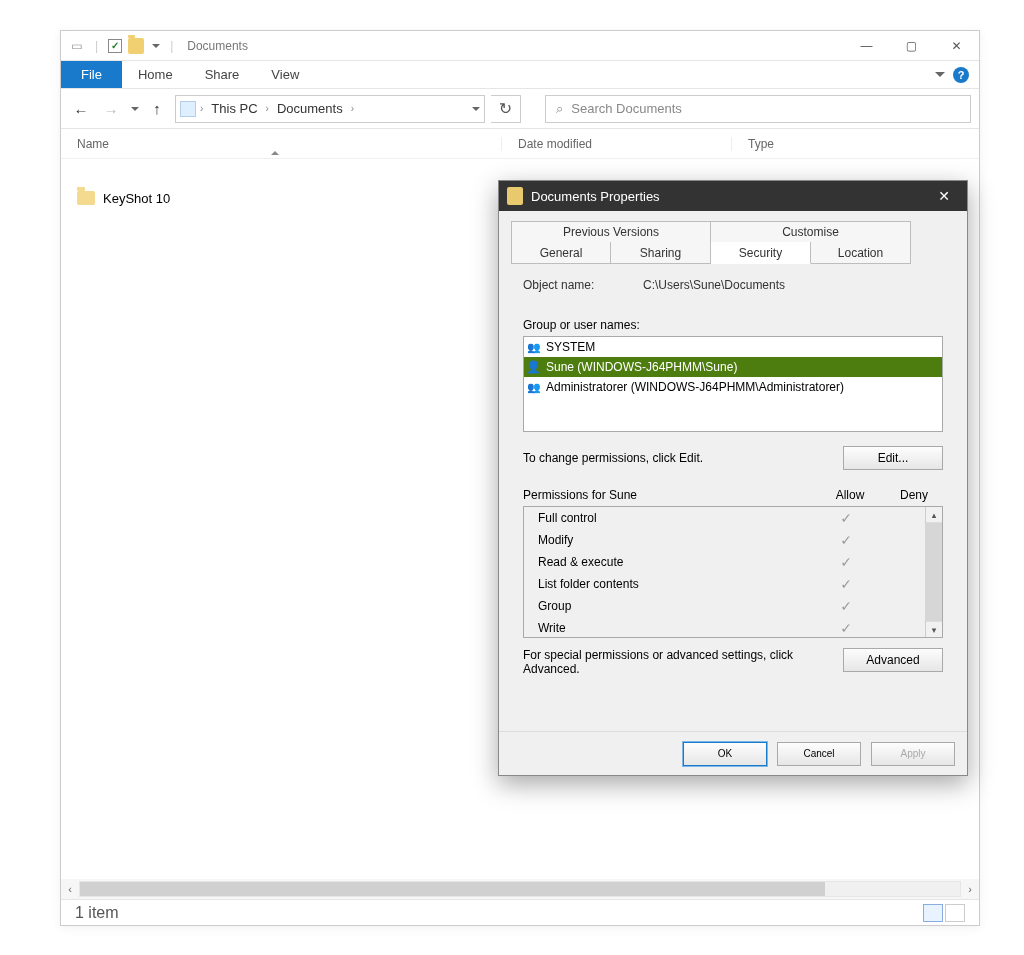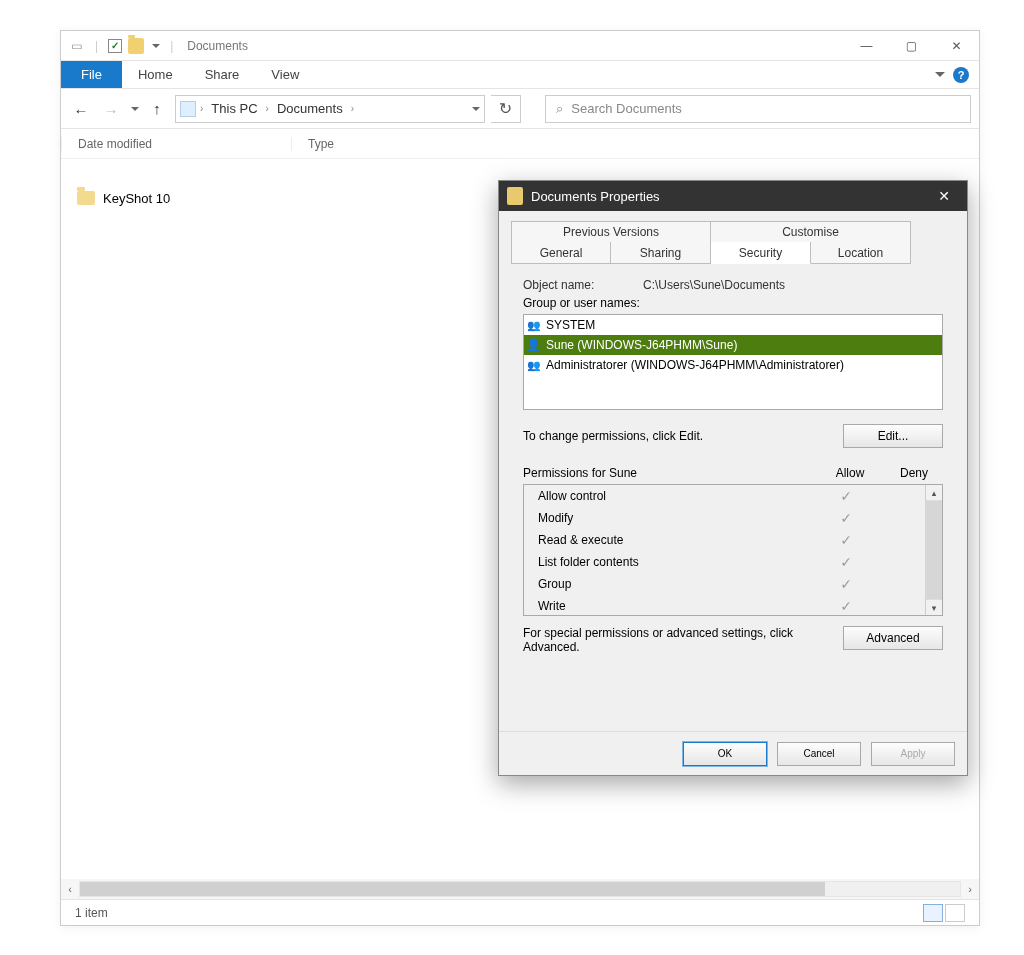"Name" div.col { html: none -> <div> <span>Name</span> <span></span> </div> }
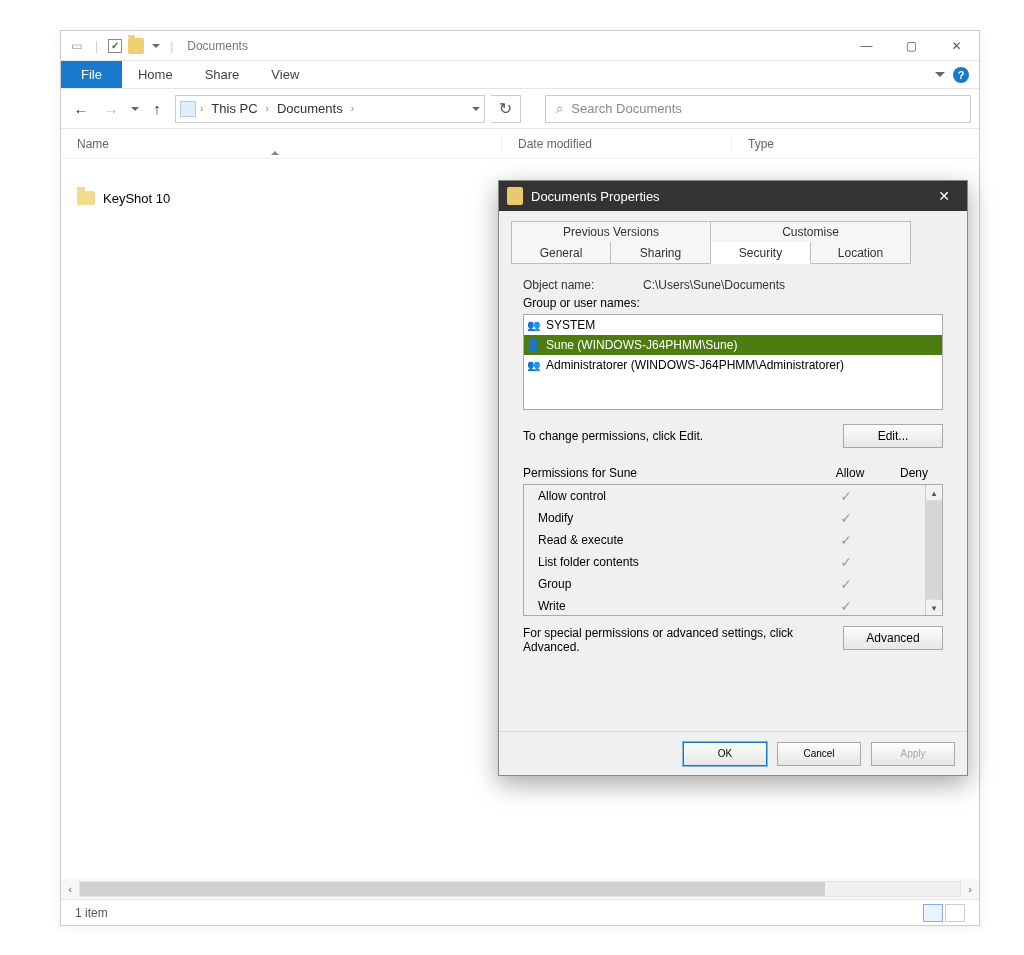"Group or user names:" .groupbox { margin-top: 4px -> 26px }
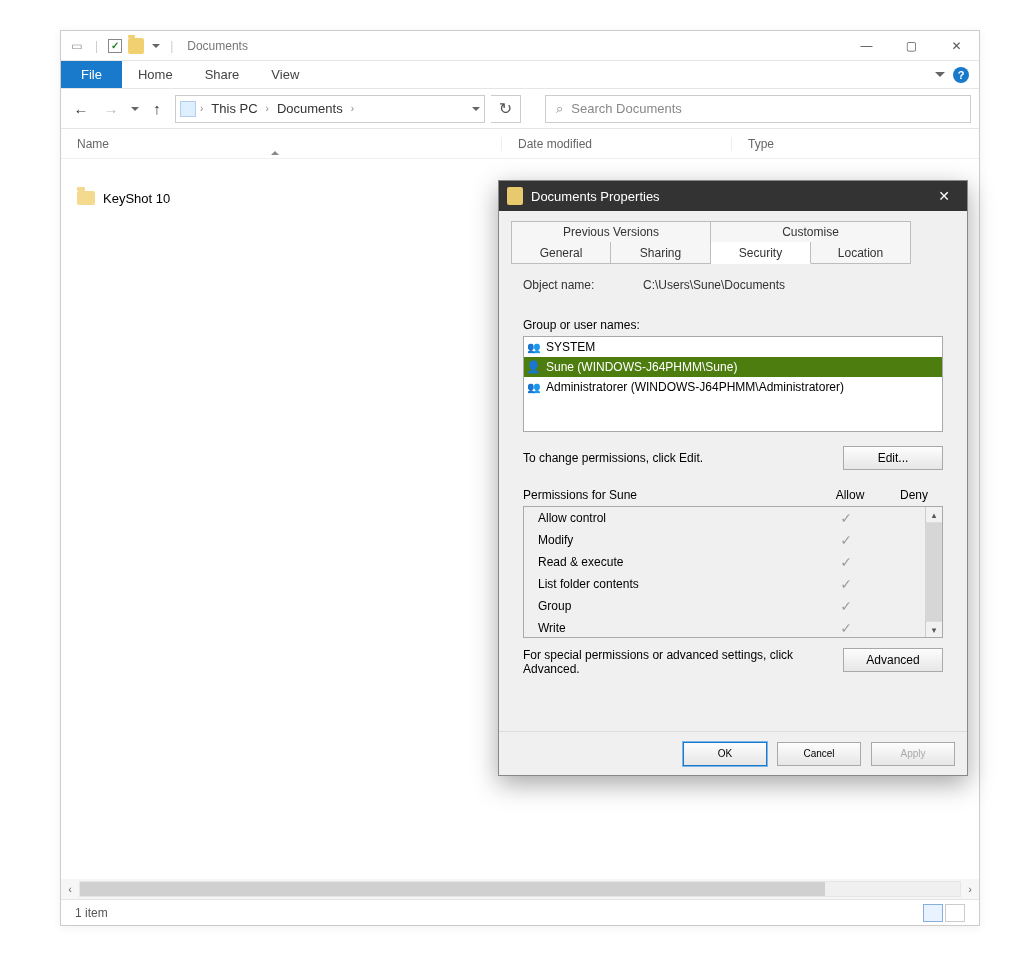"Allow control" span.pn { text: Allow -> Full }
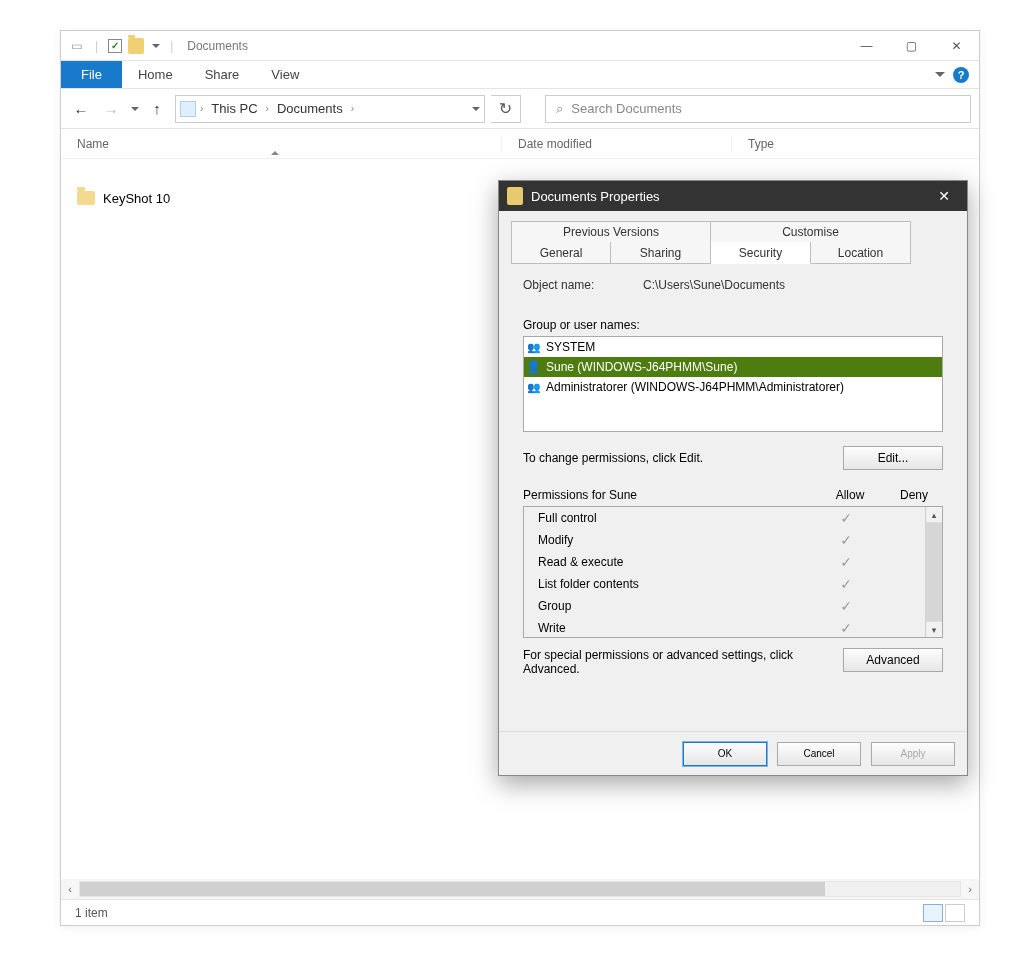"1 item" .status { font-size: 12px -> 16px }
